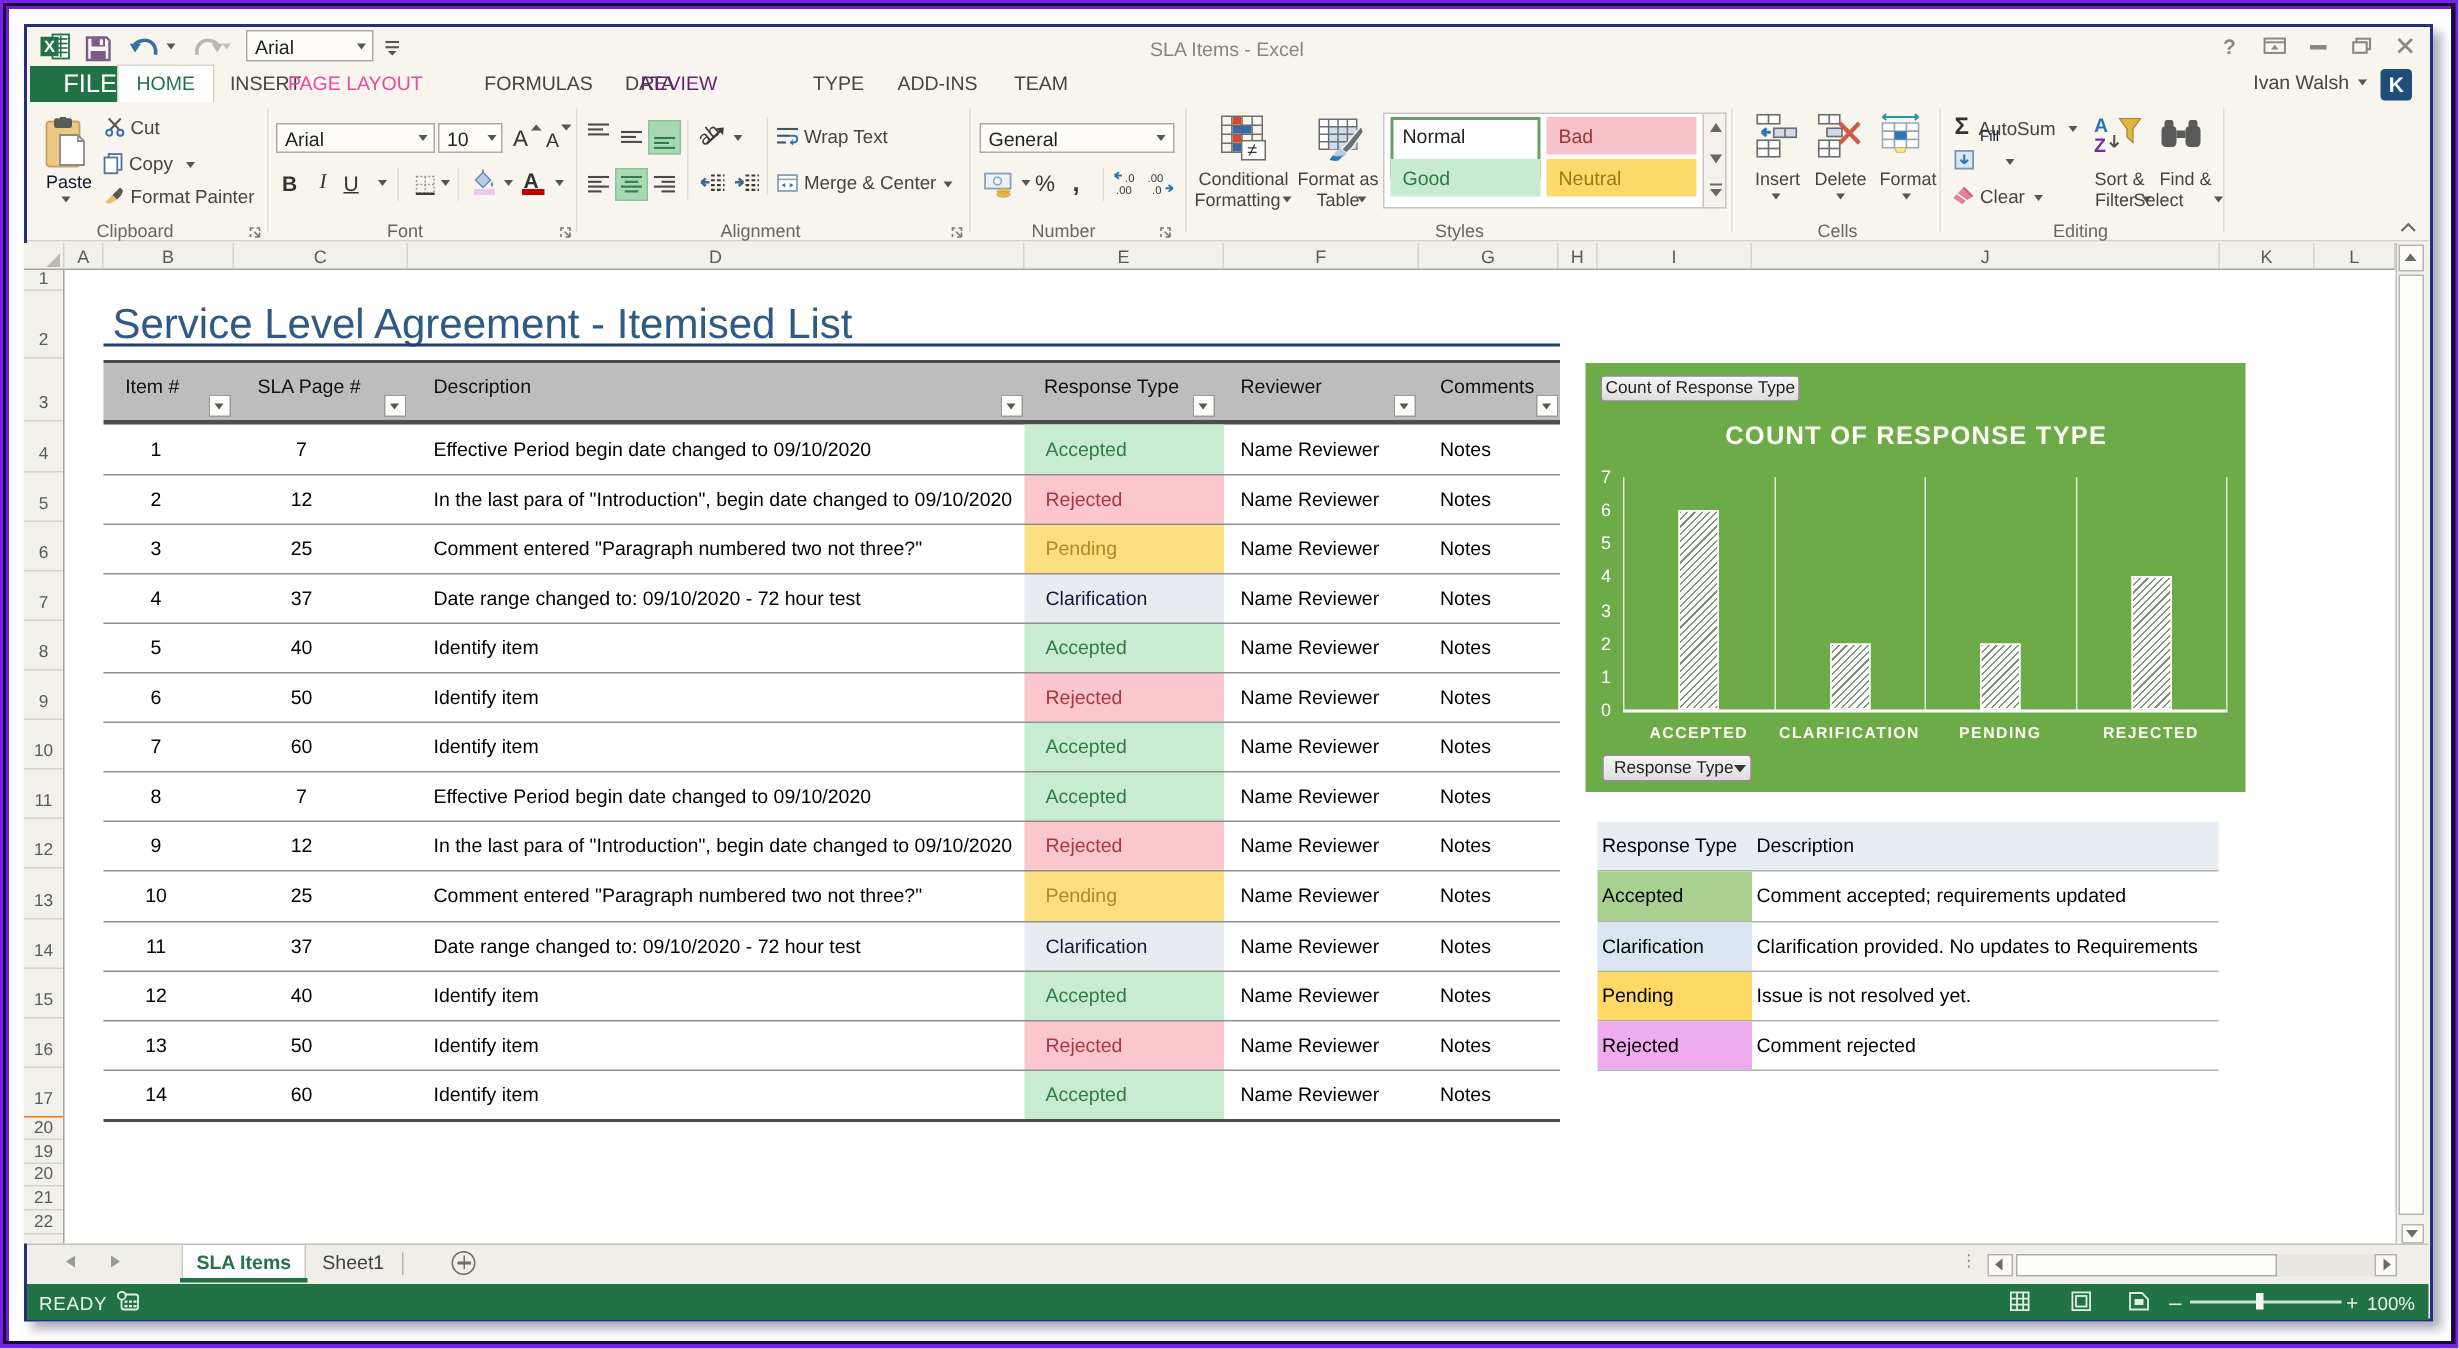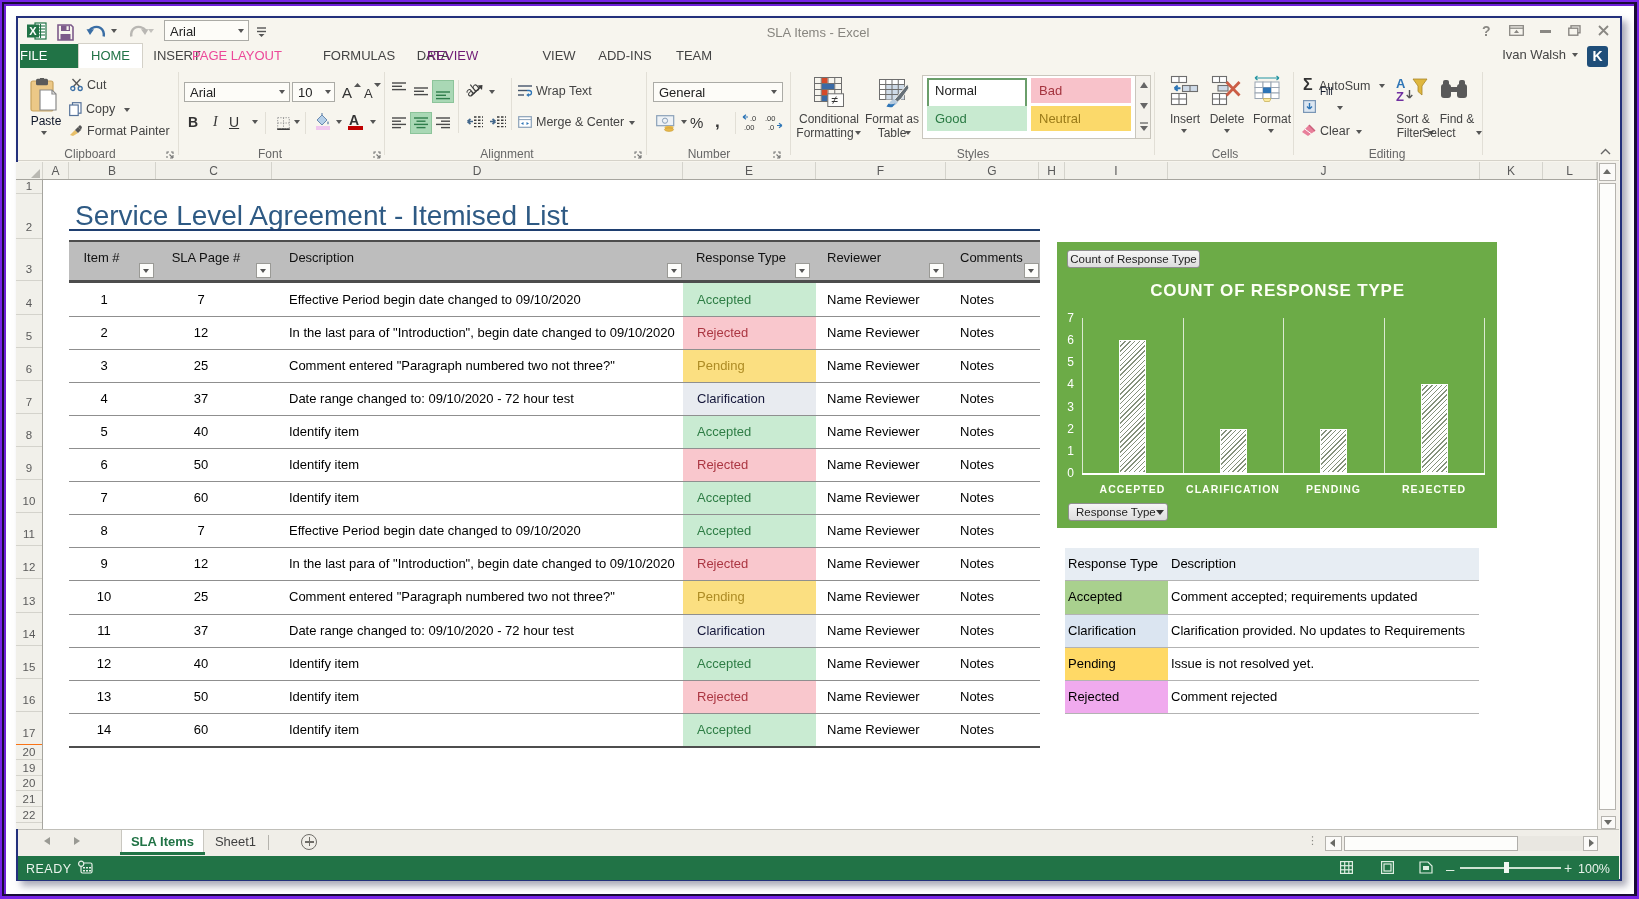"FILE" div.a { font-size: 13px -> 17px; text-align: left -> right }
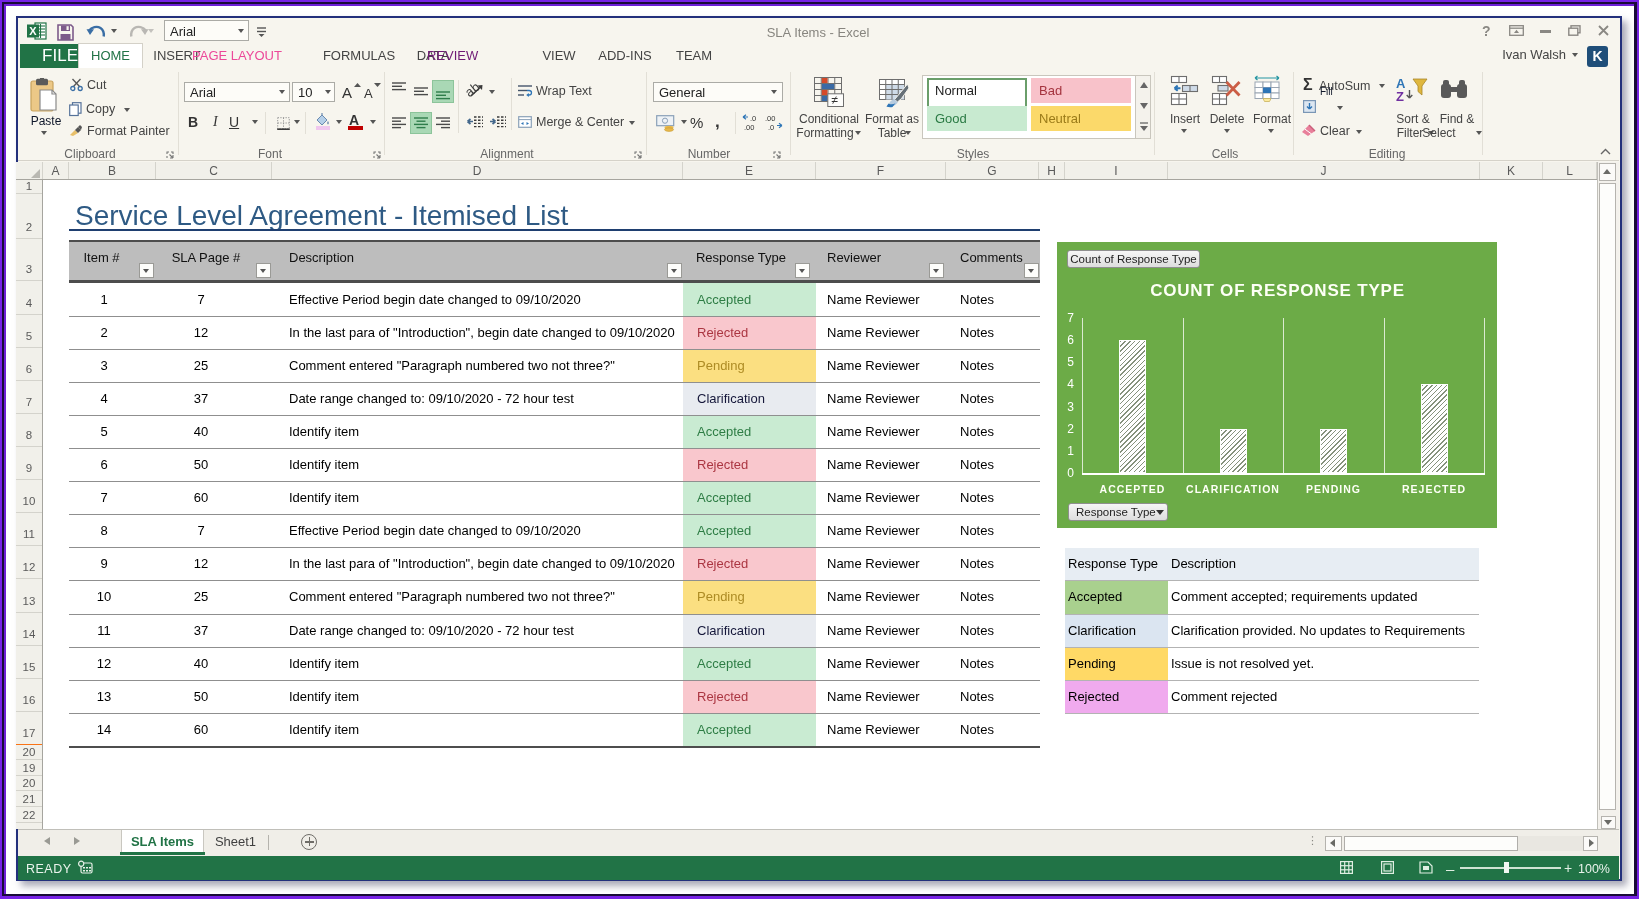"VIEW" div.a { text: VIEW -> TYPE }
